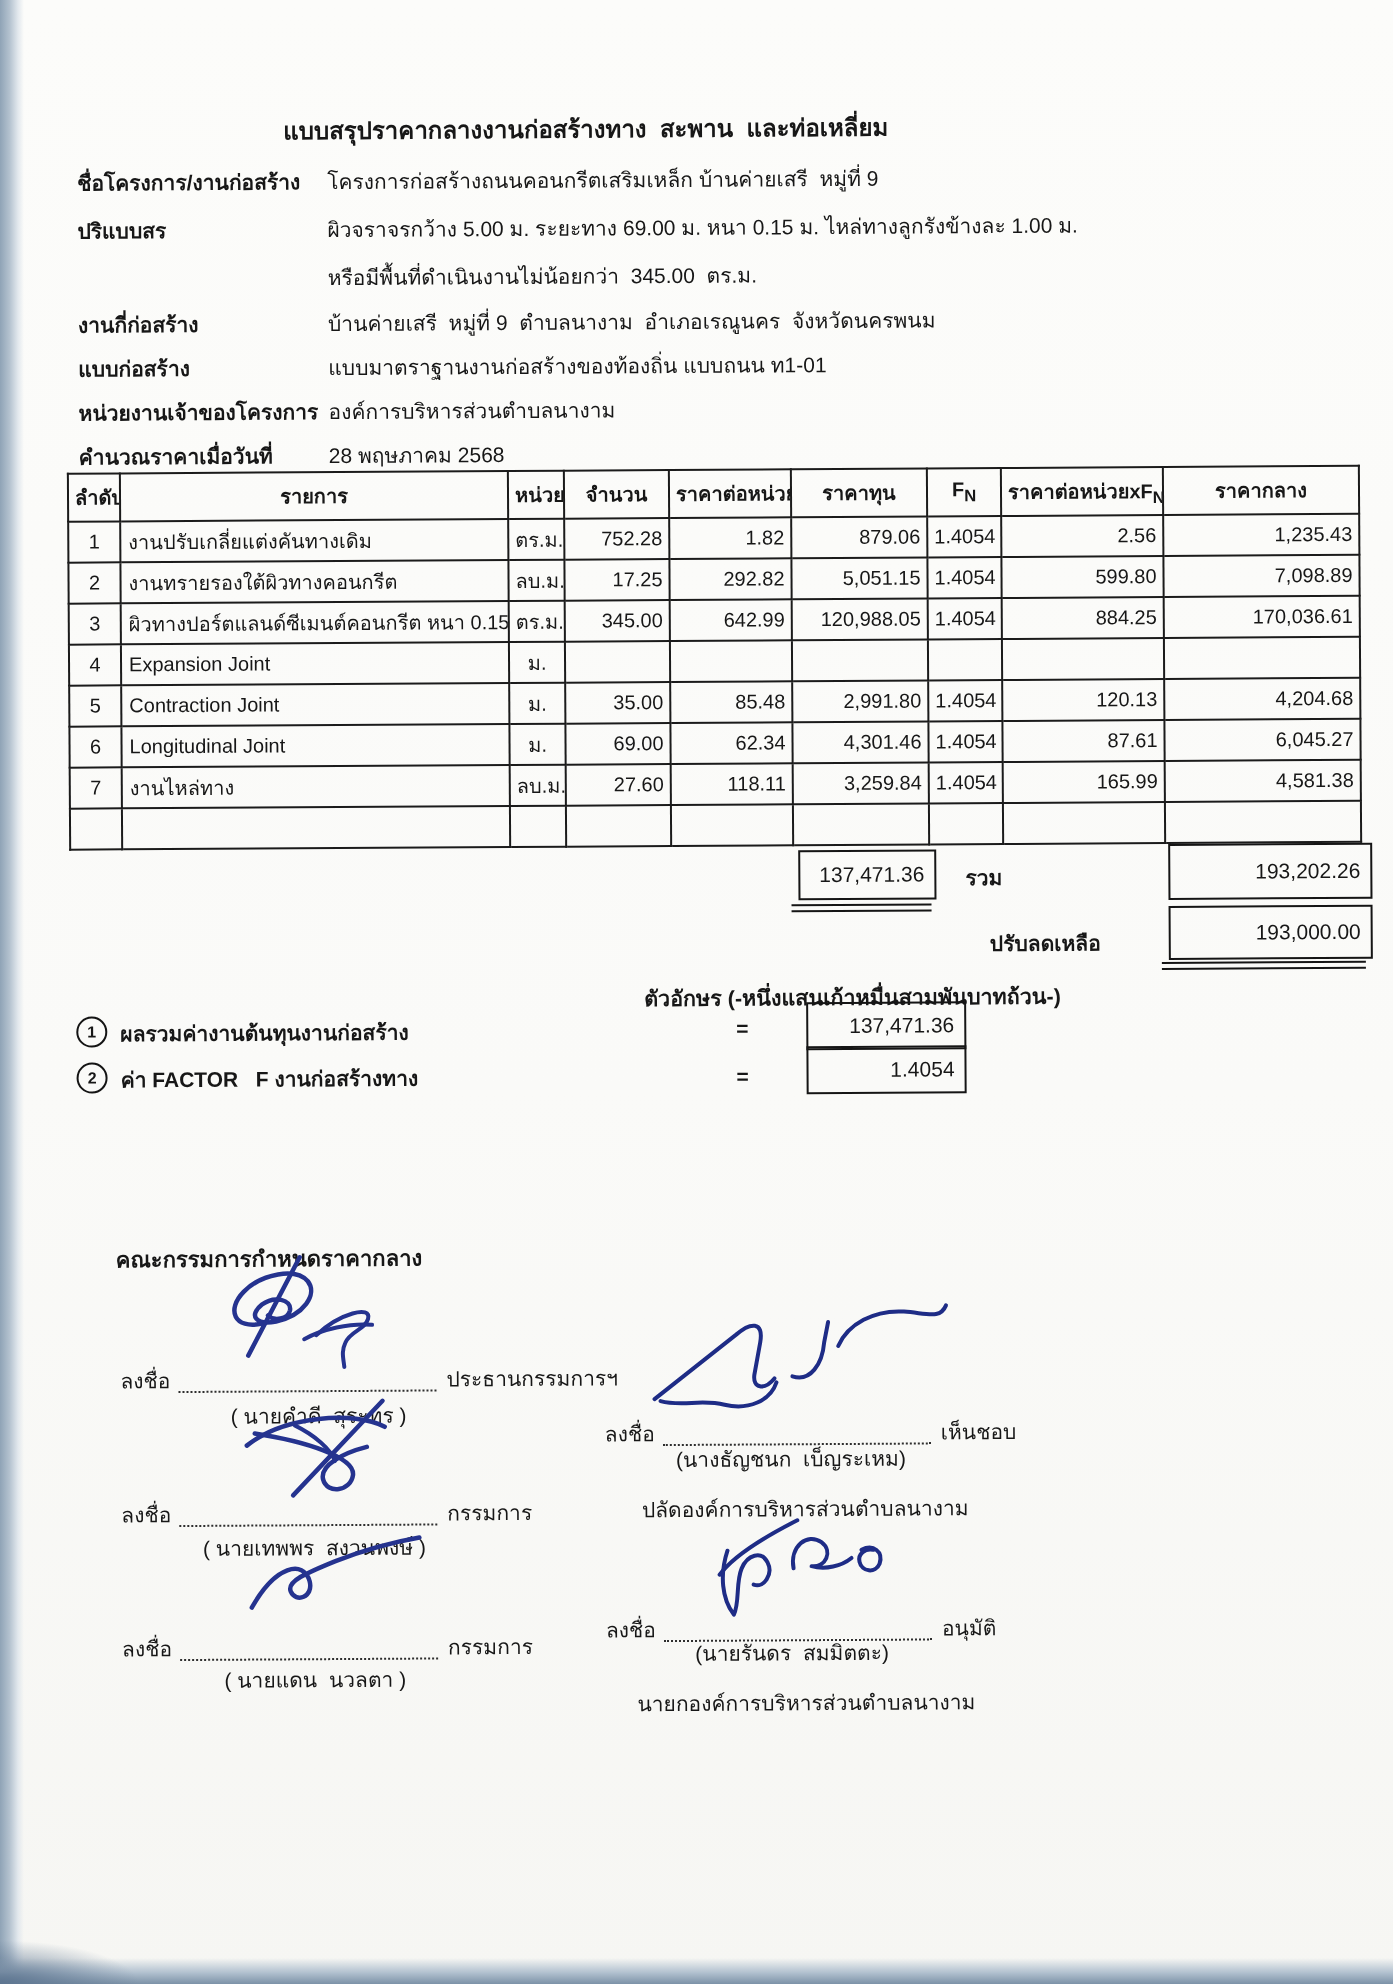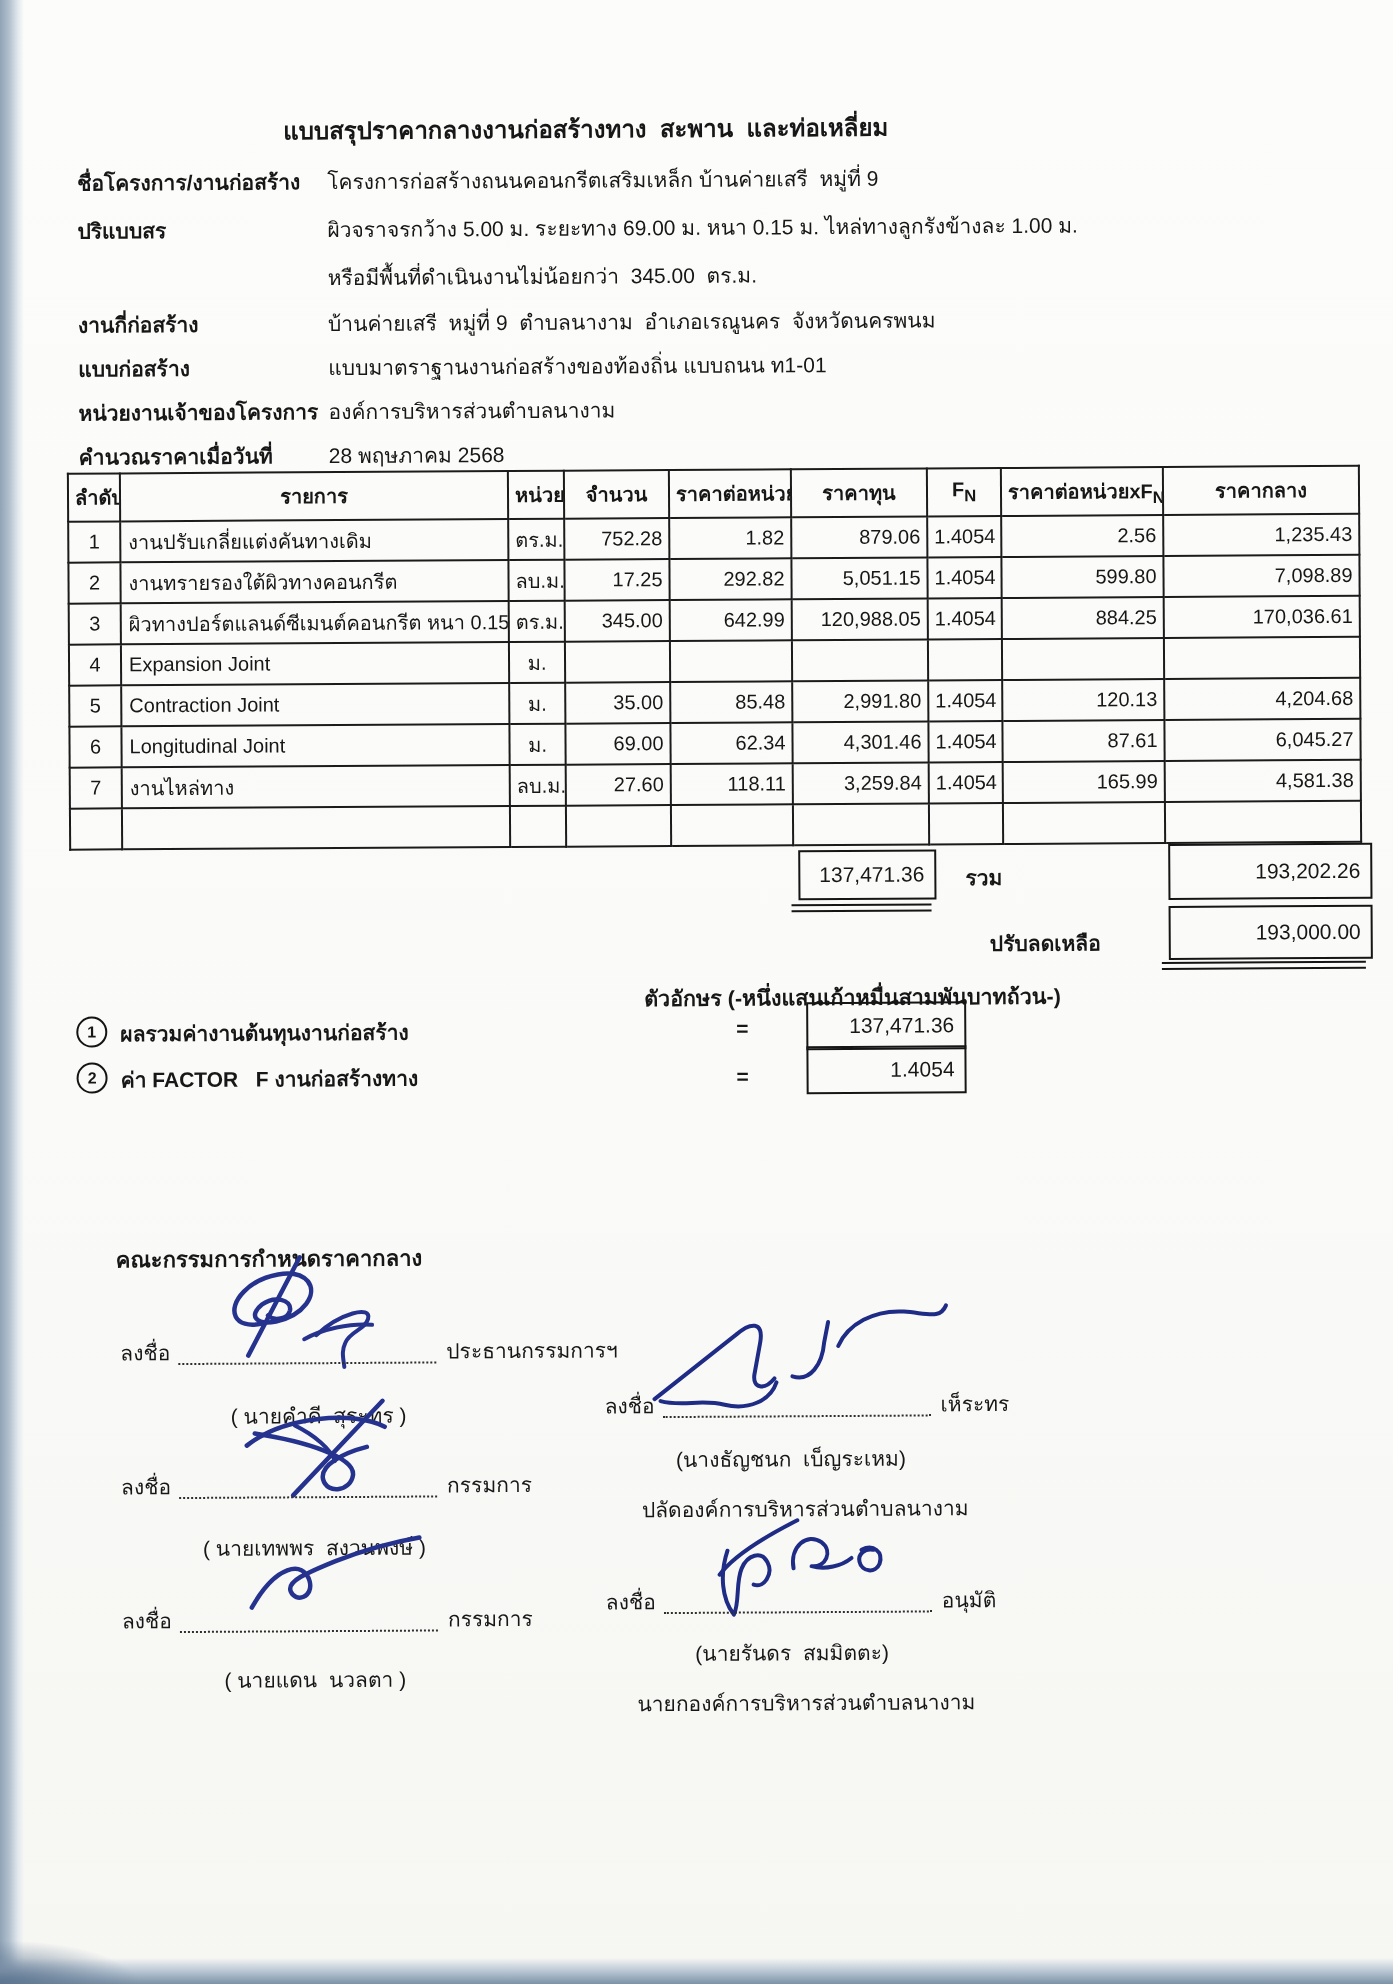"ลงชื่อ" .sigrow .lbl { margin-top: none -> 28px }
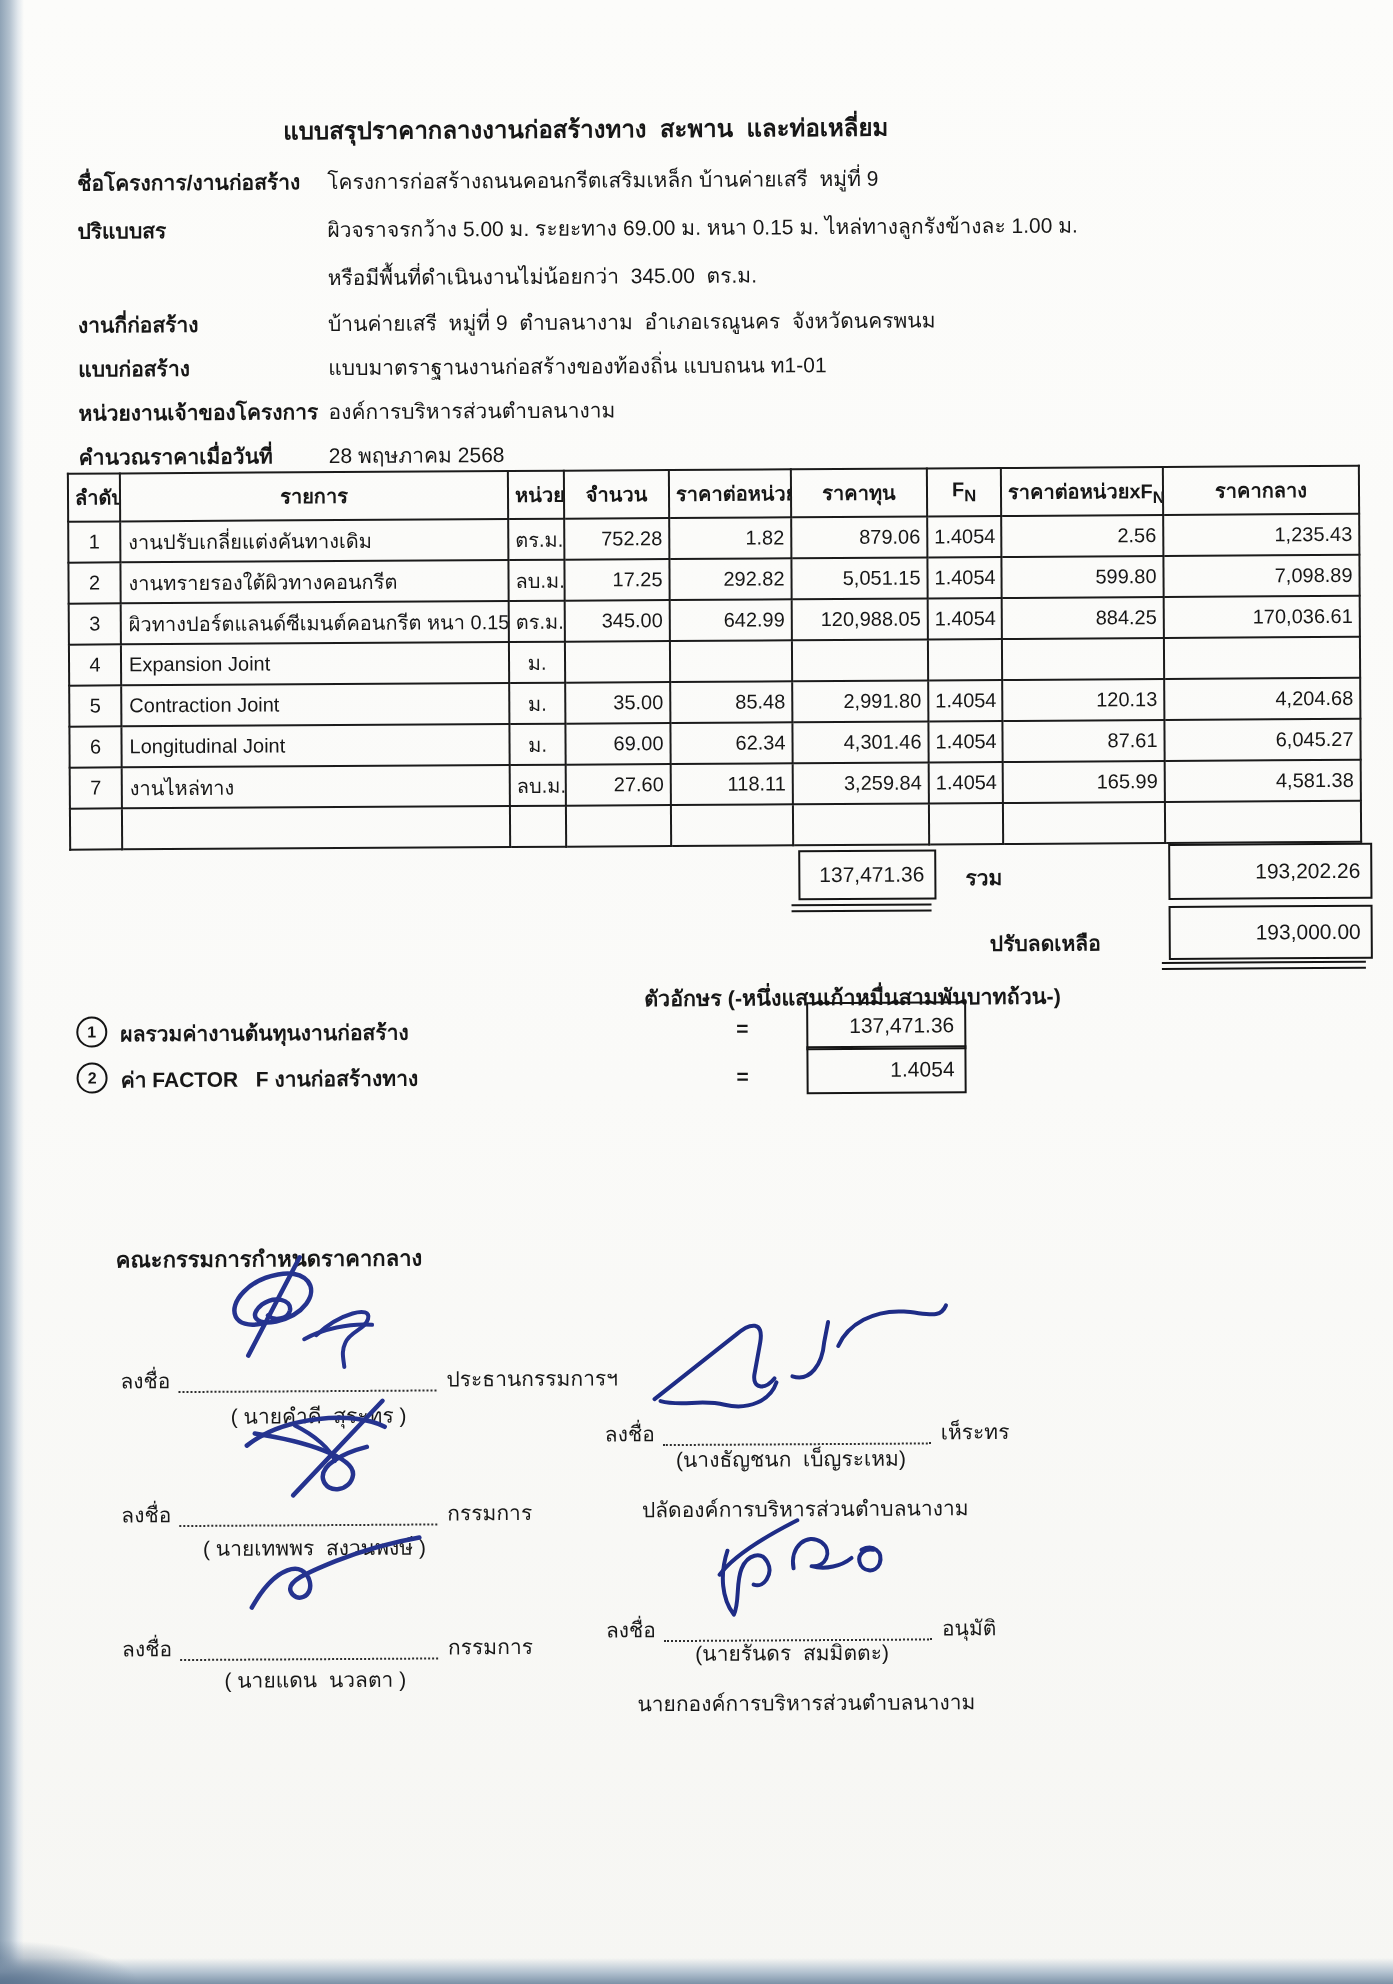"เห็ระทร" span.role { text: เห็ระทร -> เห็นชอบ }
